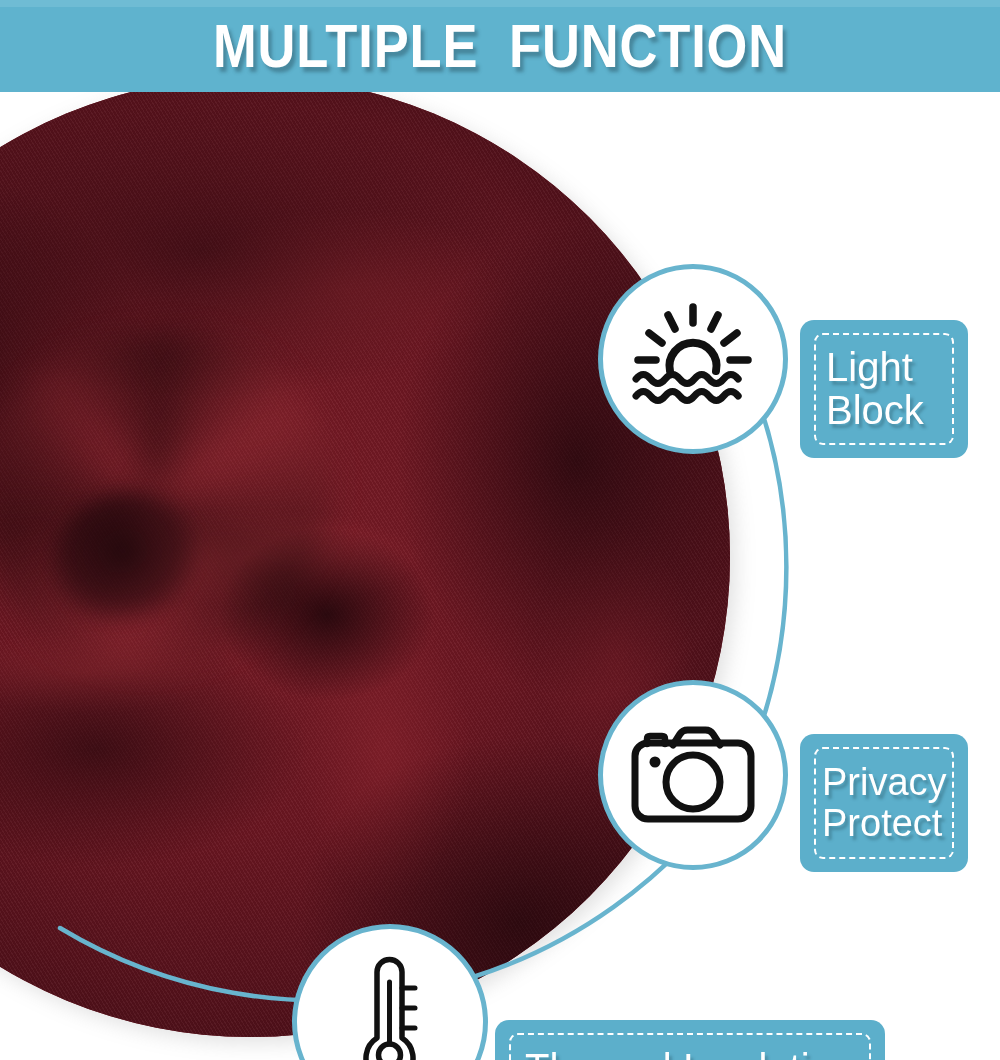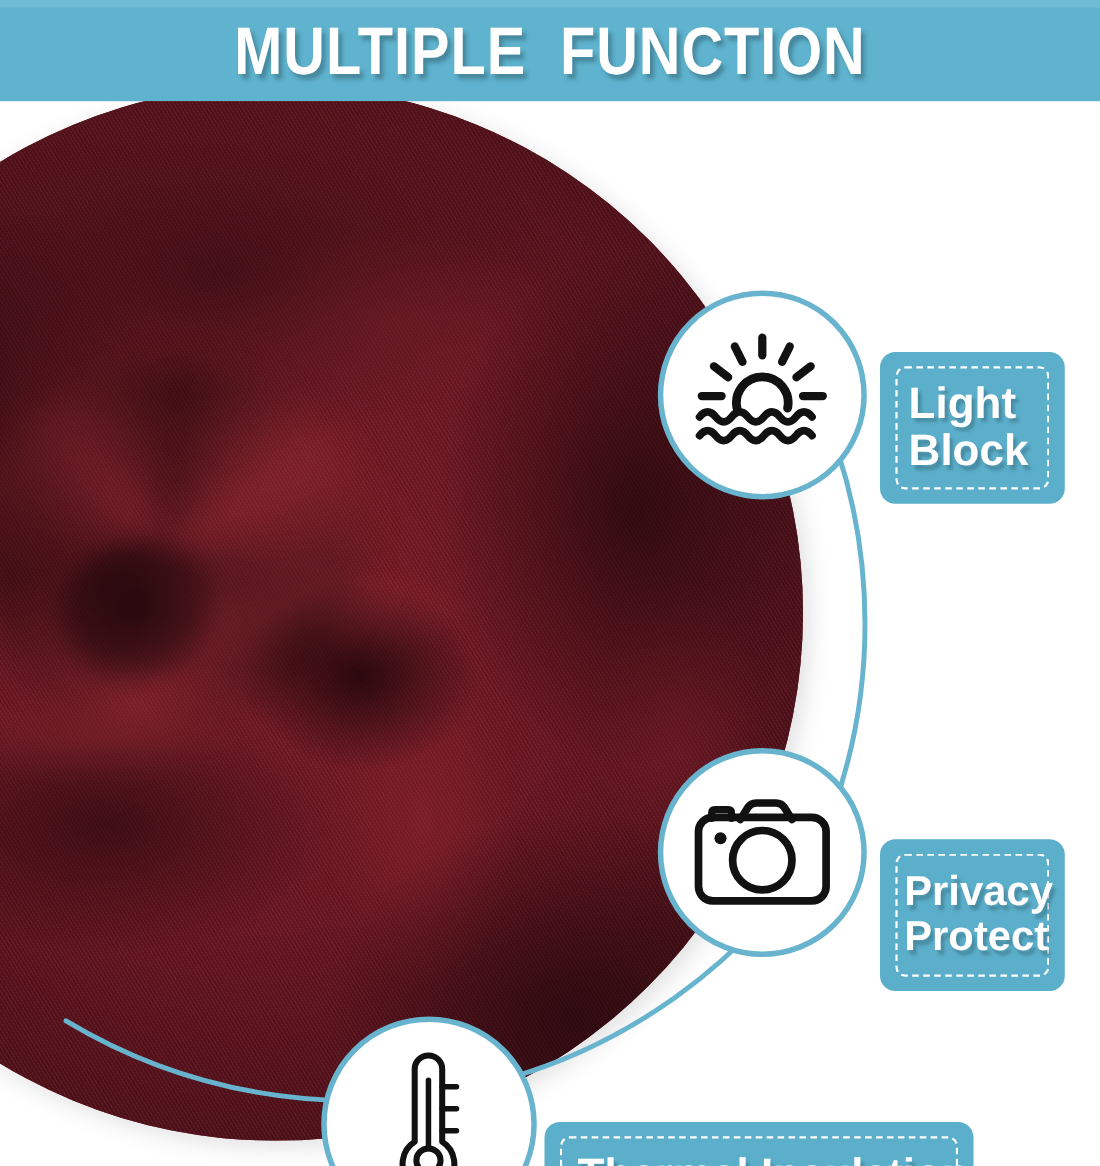"Light" .badge-text { font-weight: bold -> normal }
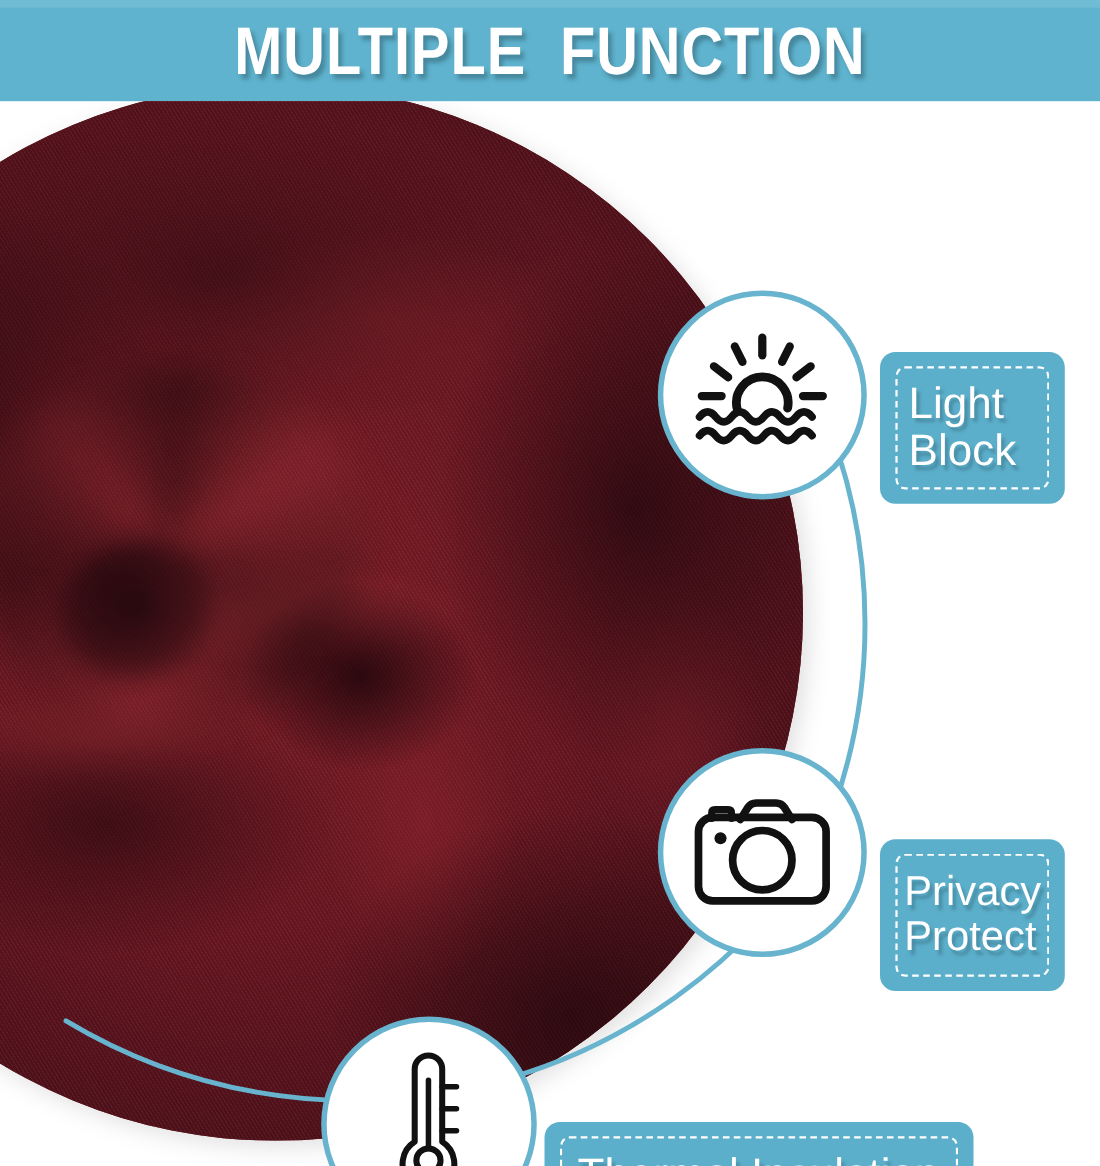"Privacy" #badge-privacy { margin-top: 29px -> none }
